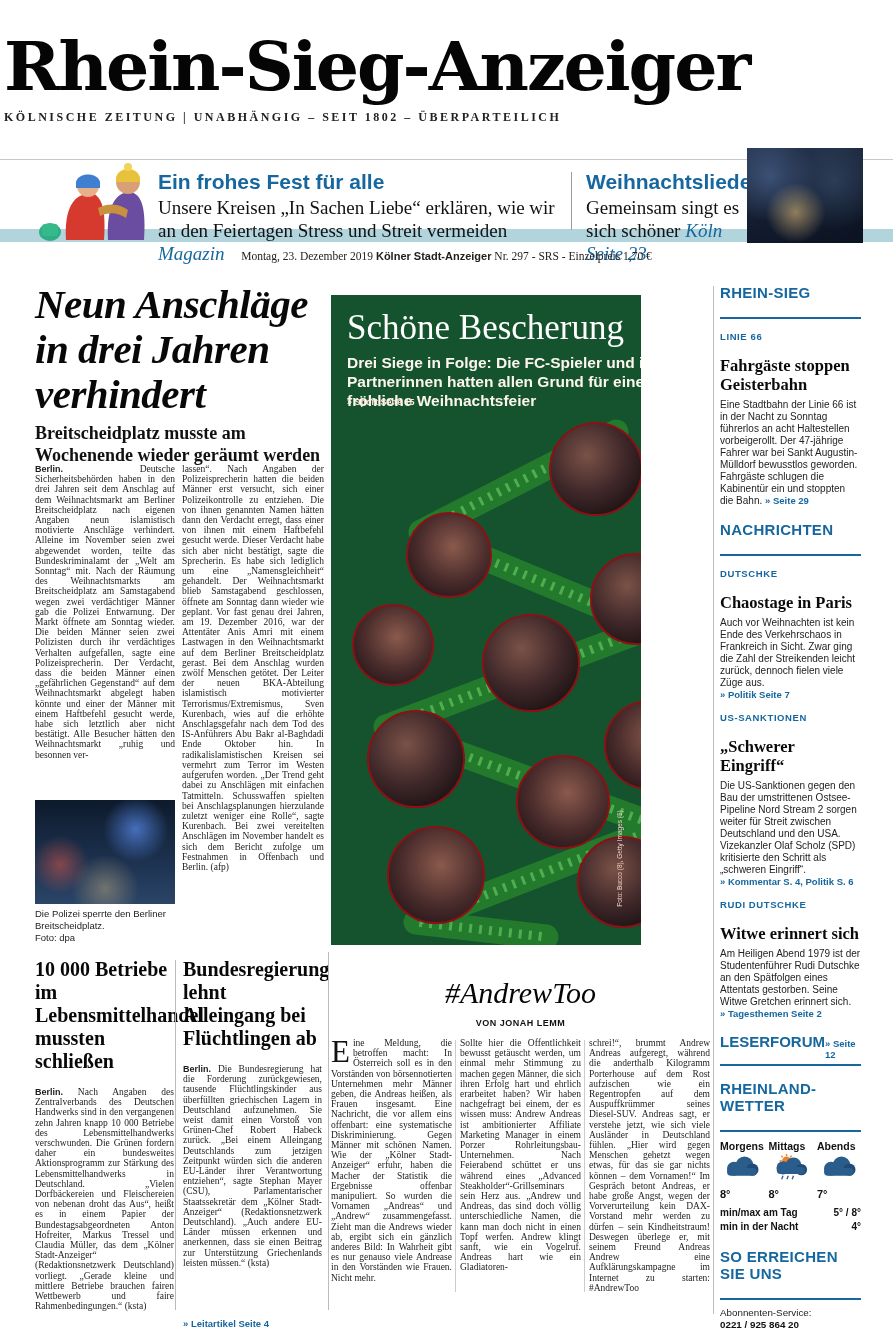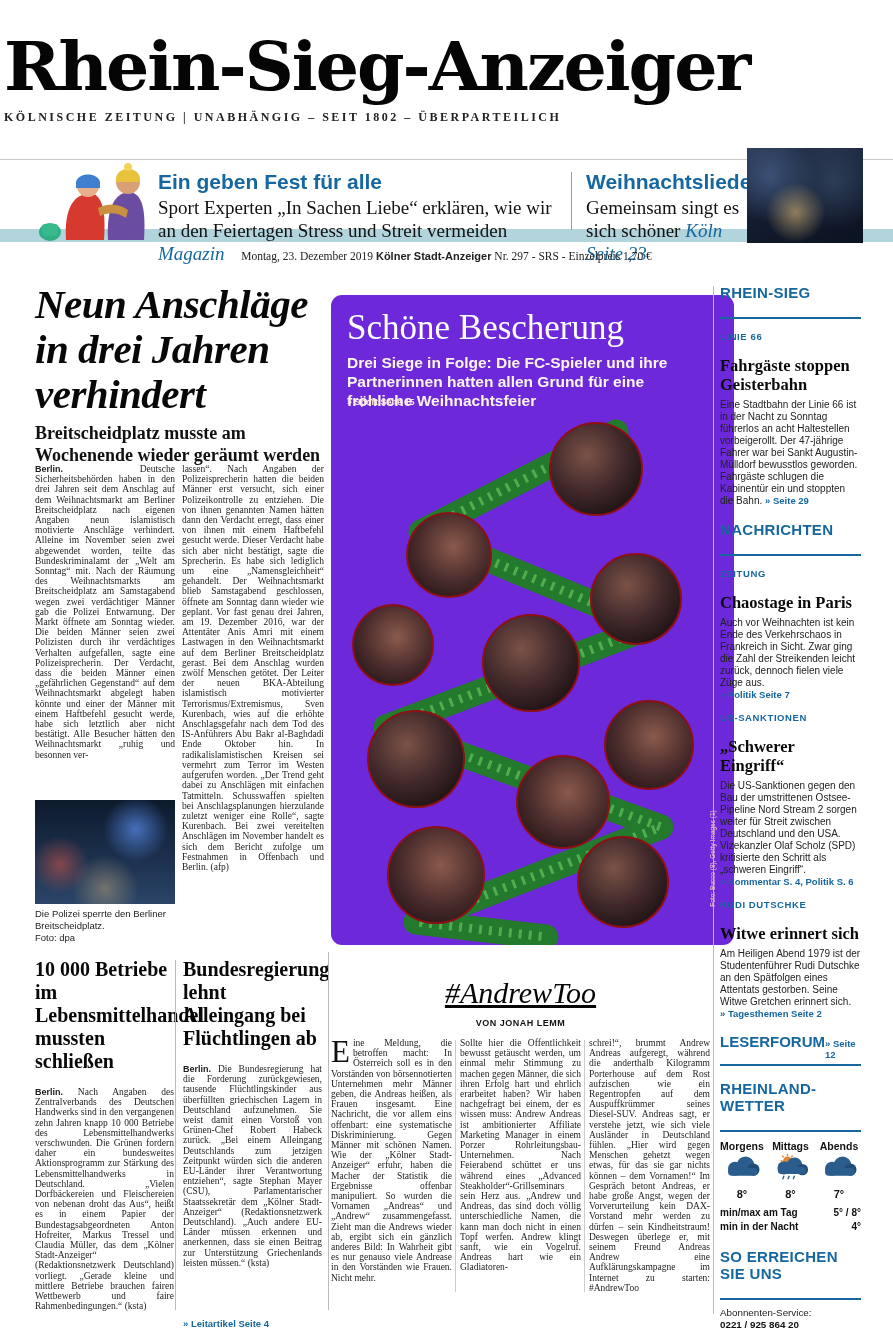"Ein geben Fest für alle" div.teaser-kicker { text: geben -> frohes }
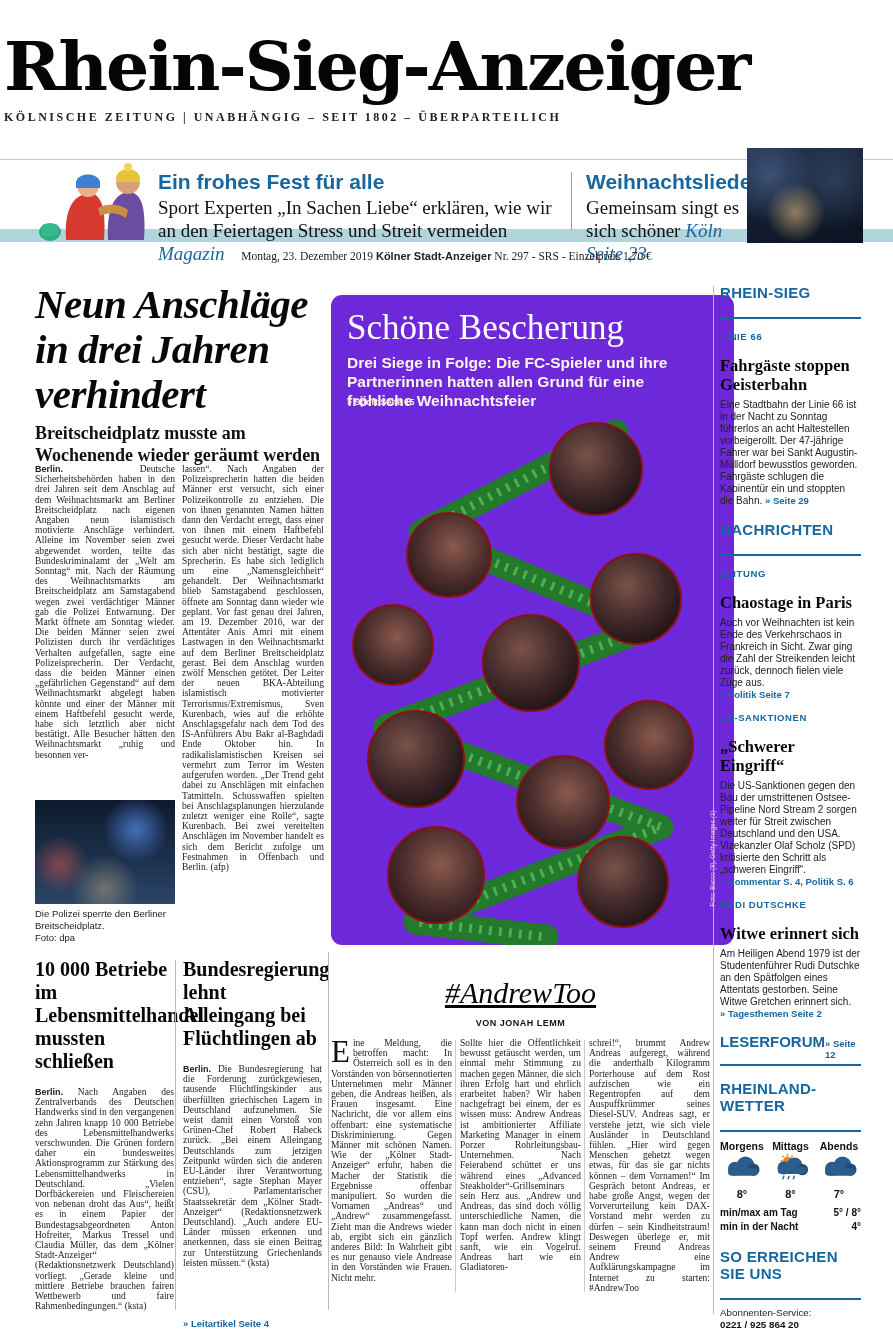"Sport Experten „In Sachen Liebe“" span { text: Sport Experten -> Unsere Kreisen }
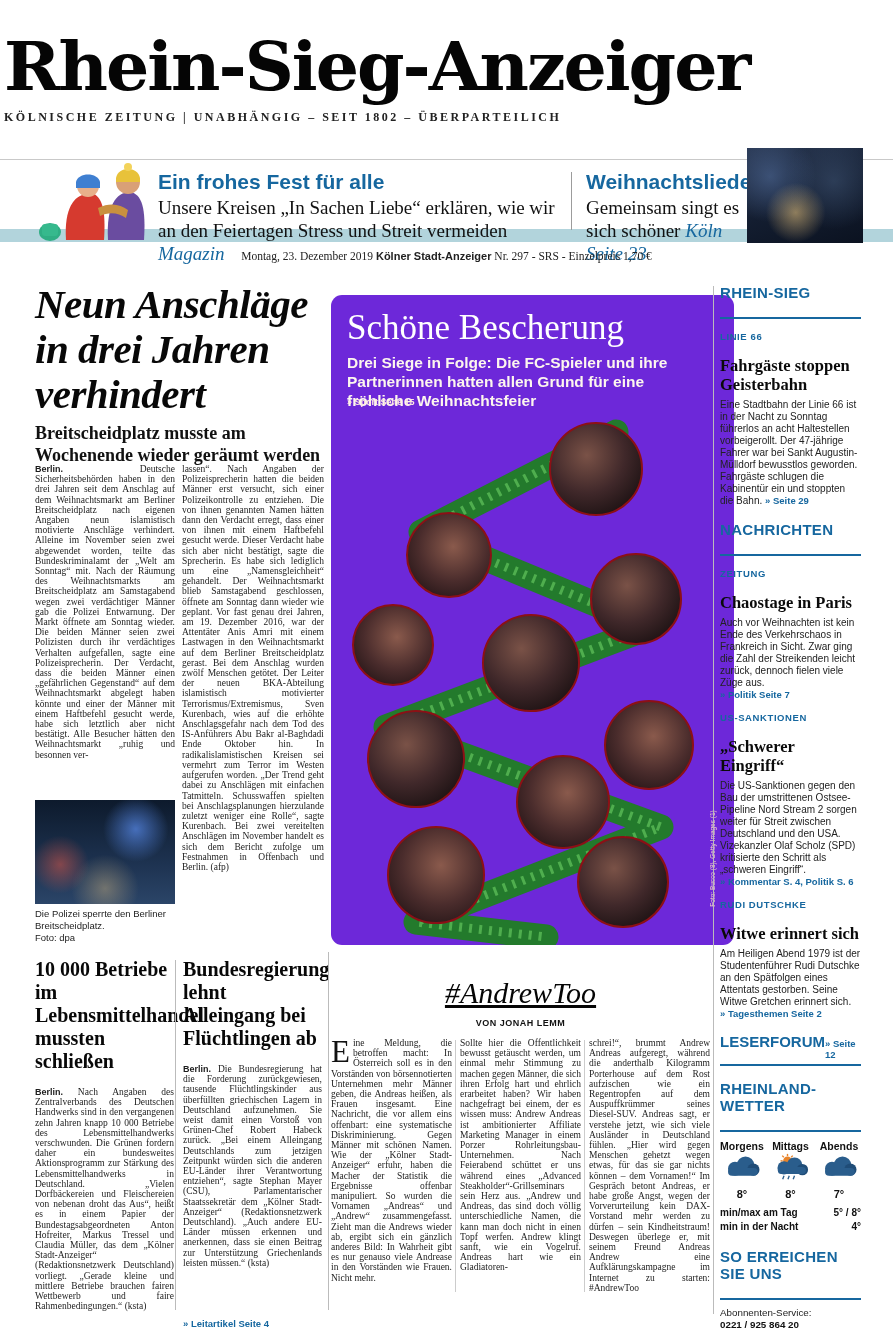"Schöne Bescherung" .redbox { background: #6d28d9 -> #14532d; border-radius: 11px -> none; width: 403px -> 310px }
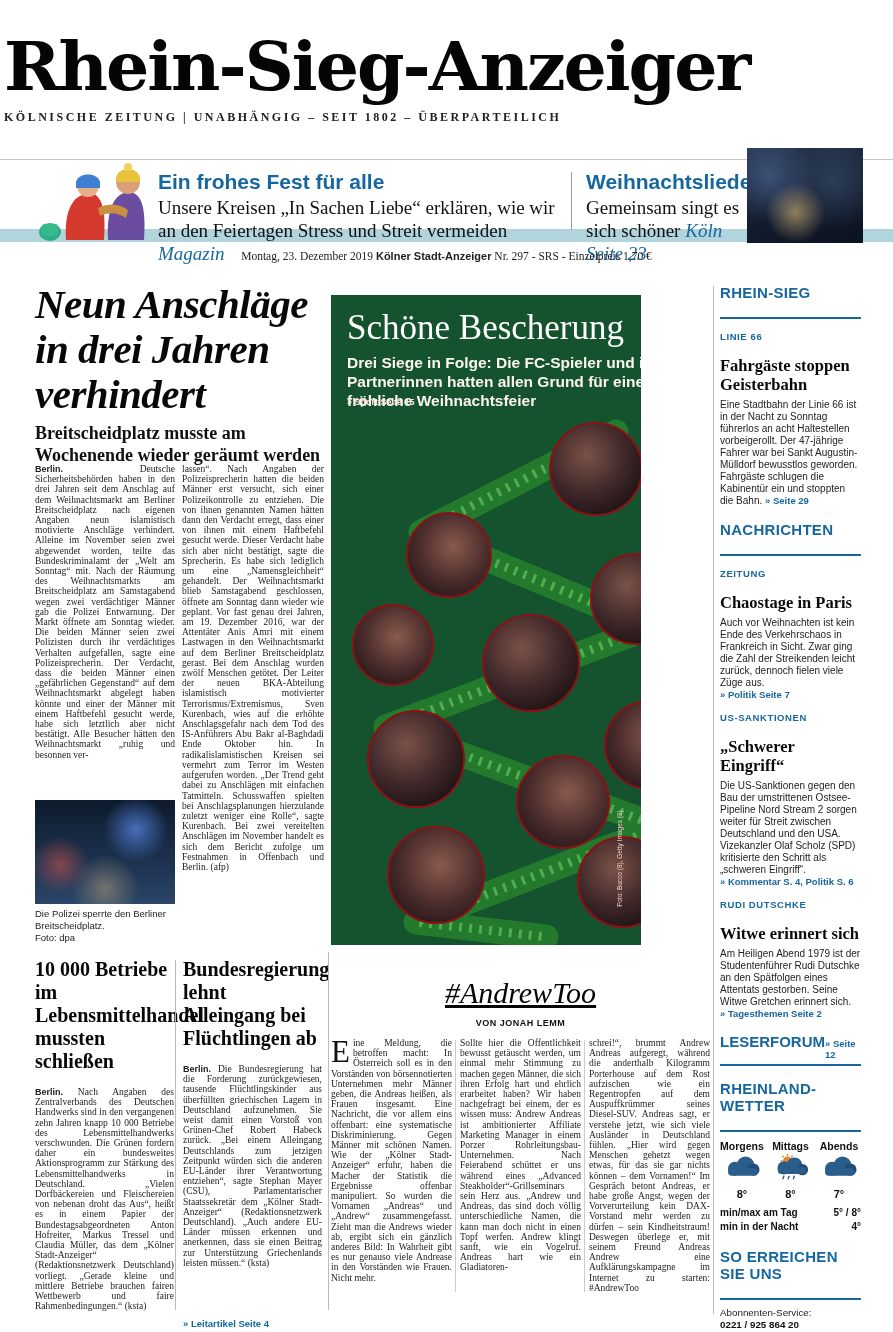"ZEITUNG" div.sb-kicker { text: ZEITUNG -> DUTSCHKE }
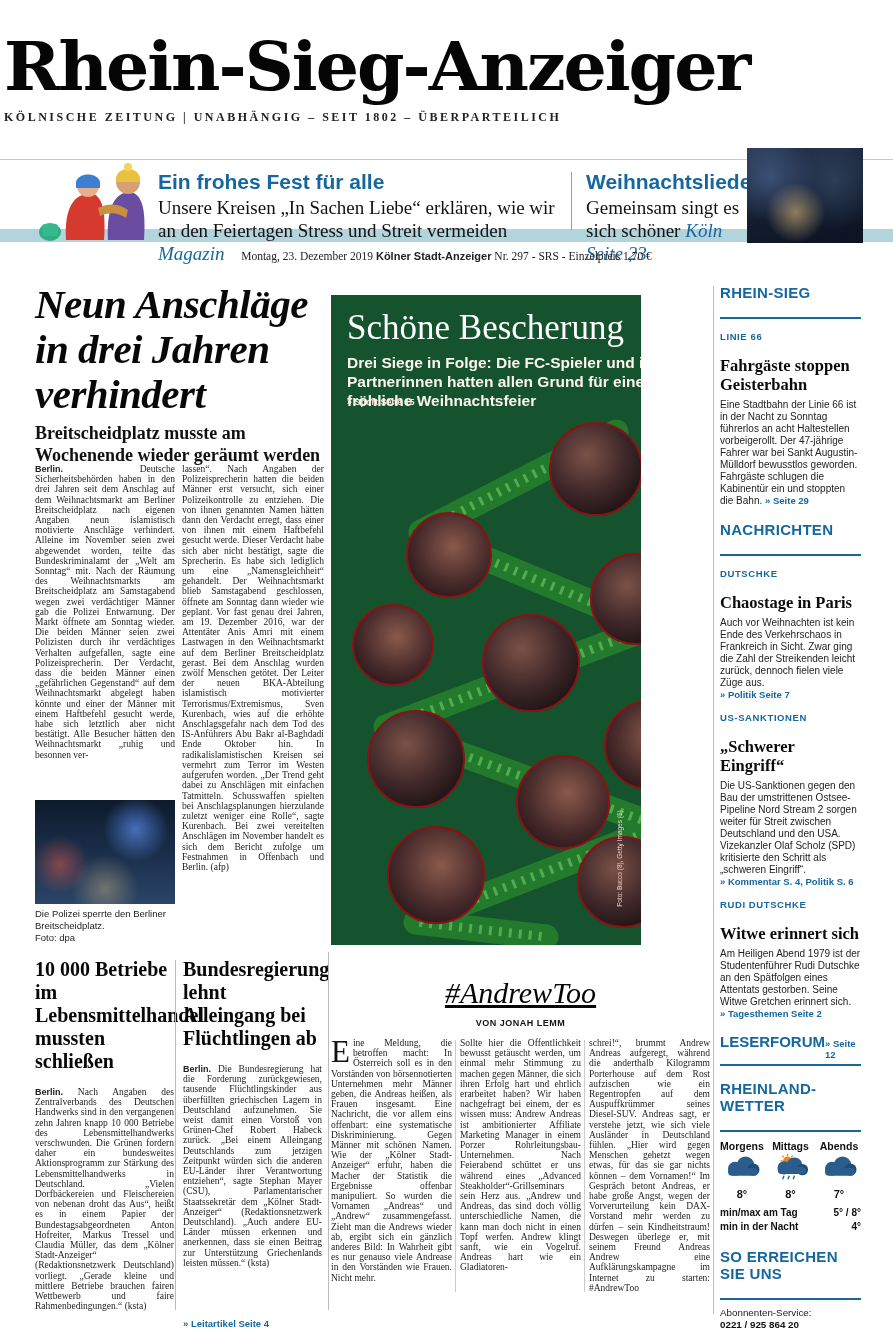"#AndrewToo" .at-headline { text-decoration: underline -> none }
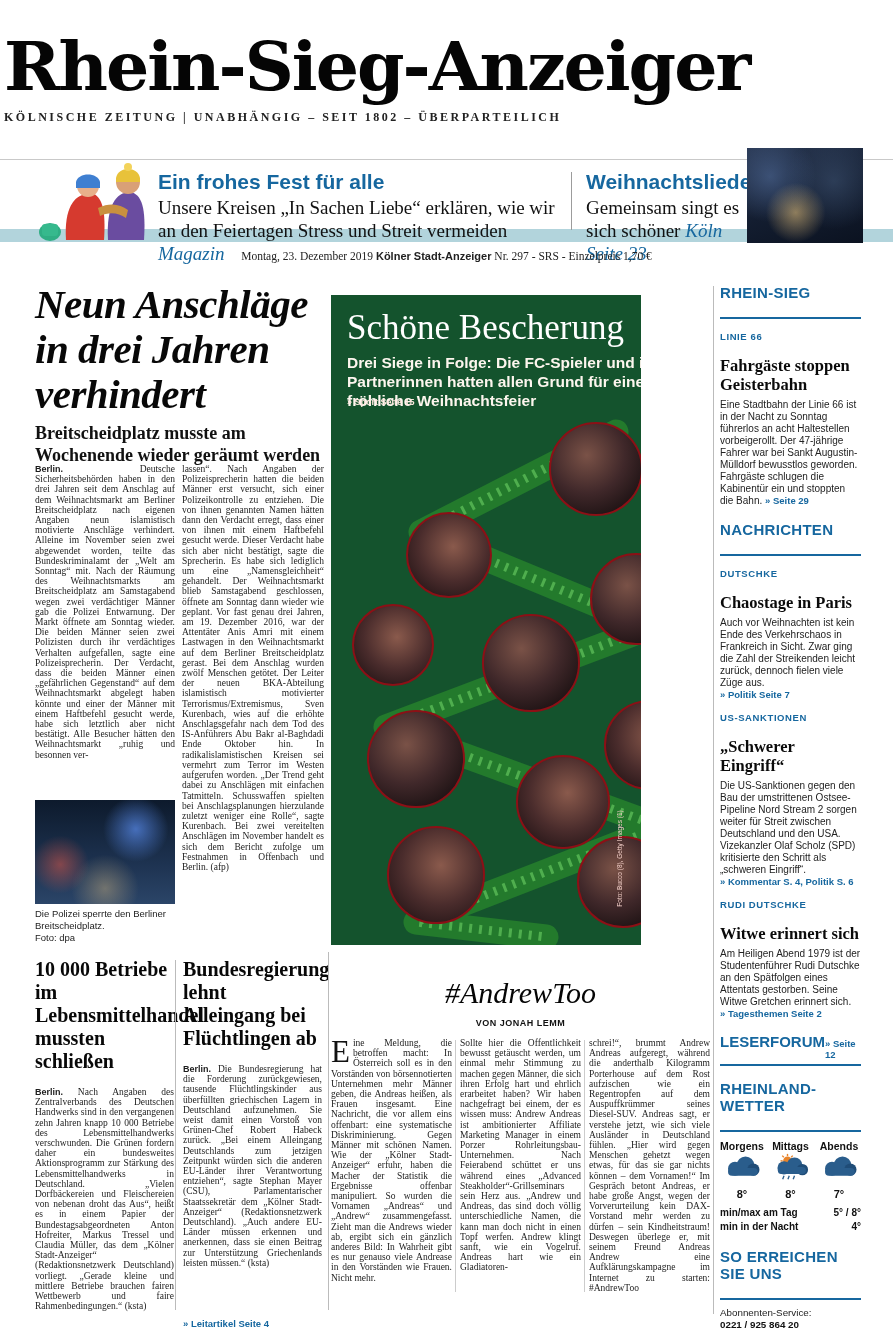"Morgens" .weather-col { text-align: center -> left }
